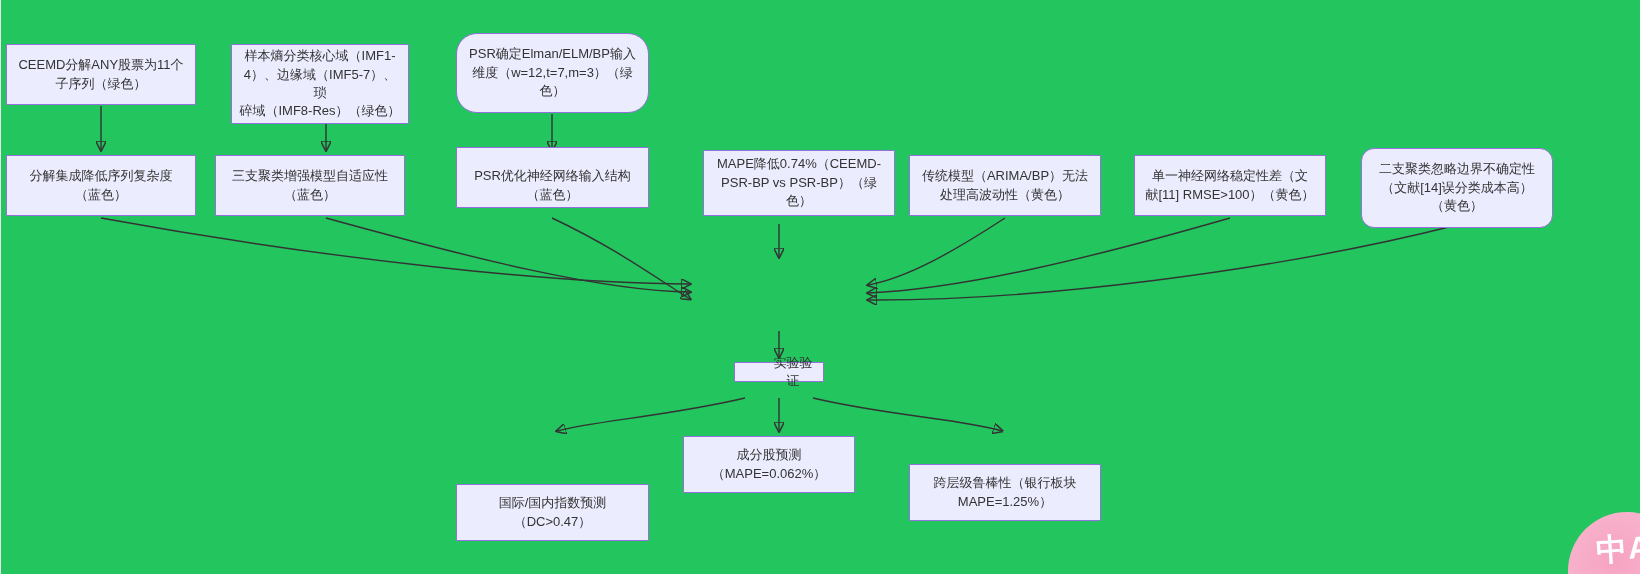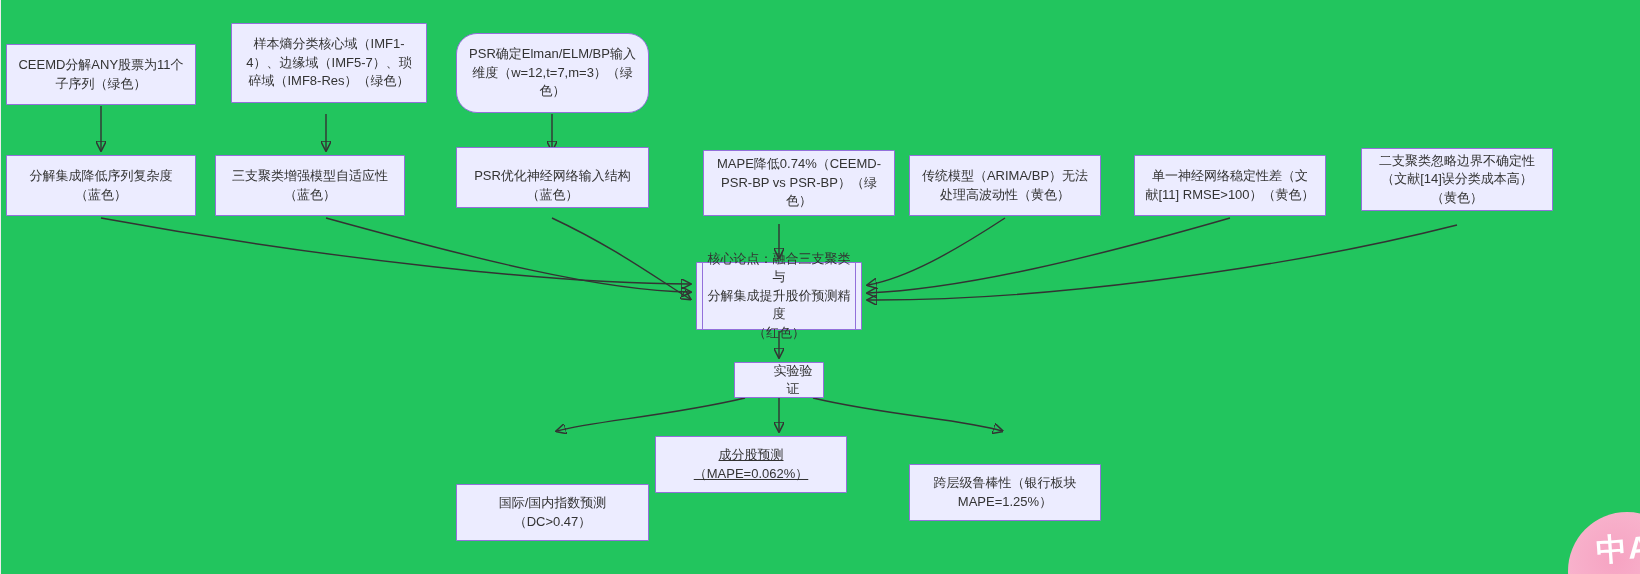"样本熵分类核心域（IMF1-" div.node { top: 23px -> 44px; width: 196px -> 178px }
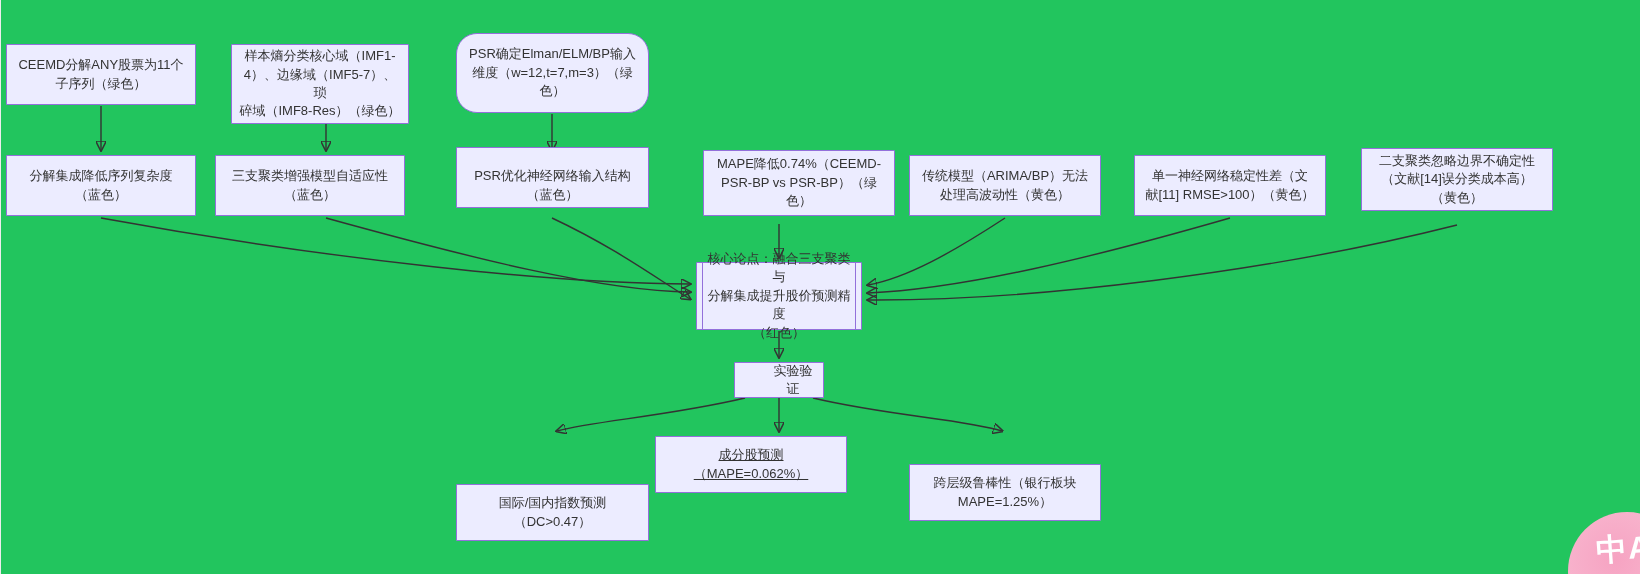"二支聚类忽略边界不确定性" div.node { border-radius: none -> 13px; height: 63px -> 80px }
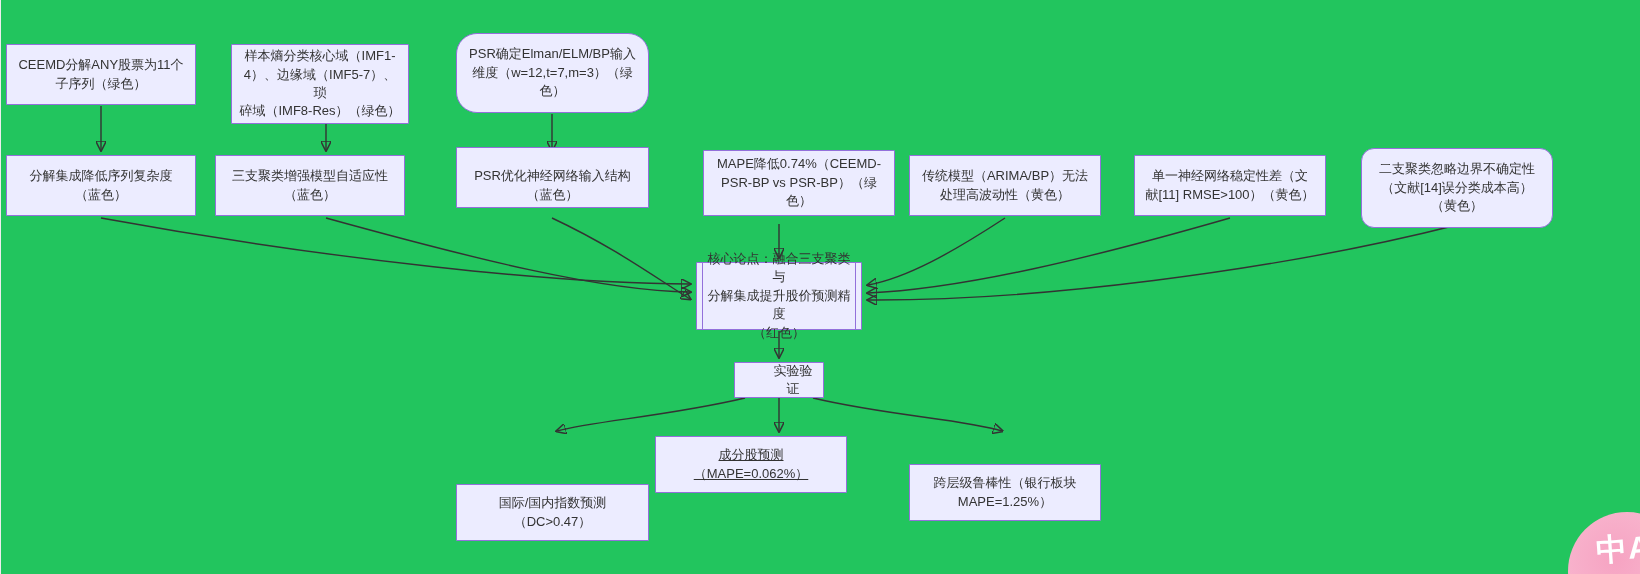"核心论点：融合三支聚类与" div.node { html: <div> <span></span> <span></span> <span>核心论点：融合三支聚类与 分解集成提升股价预测精度 （红色）</span> </div> -> none }
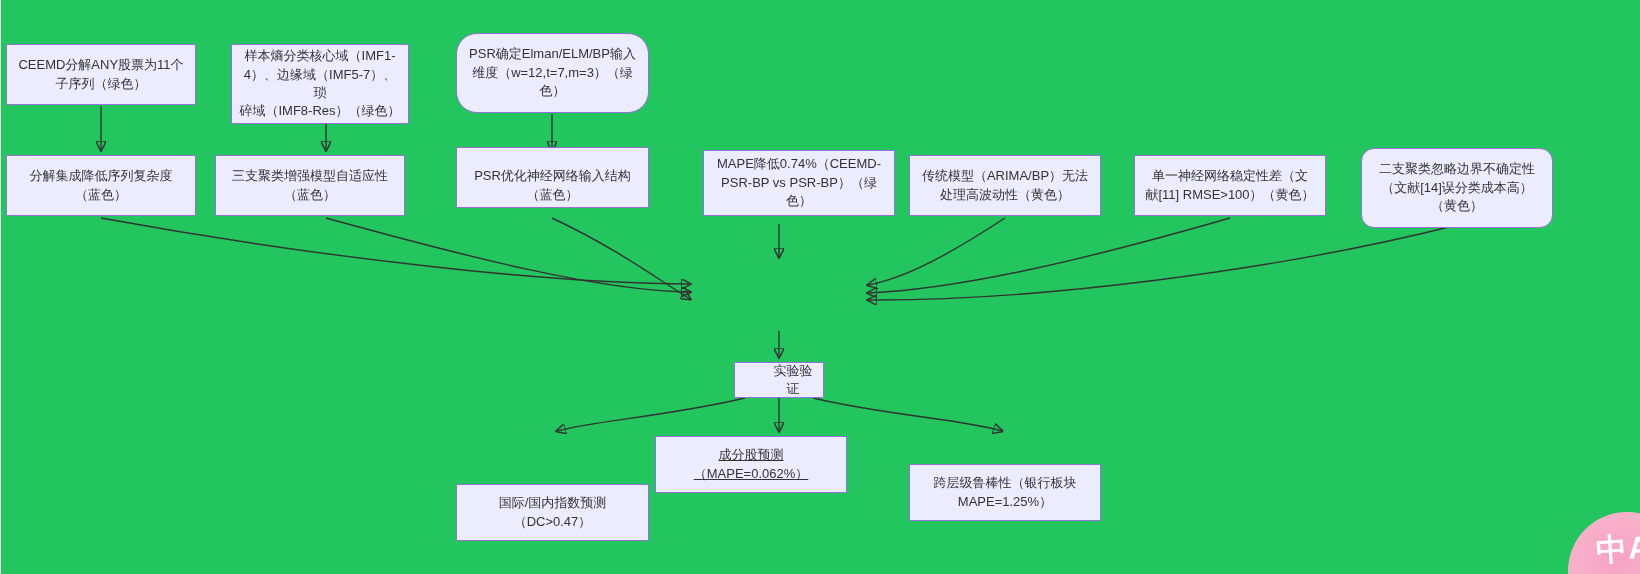"实验验证" div.node { height: 36px -> 20px }
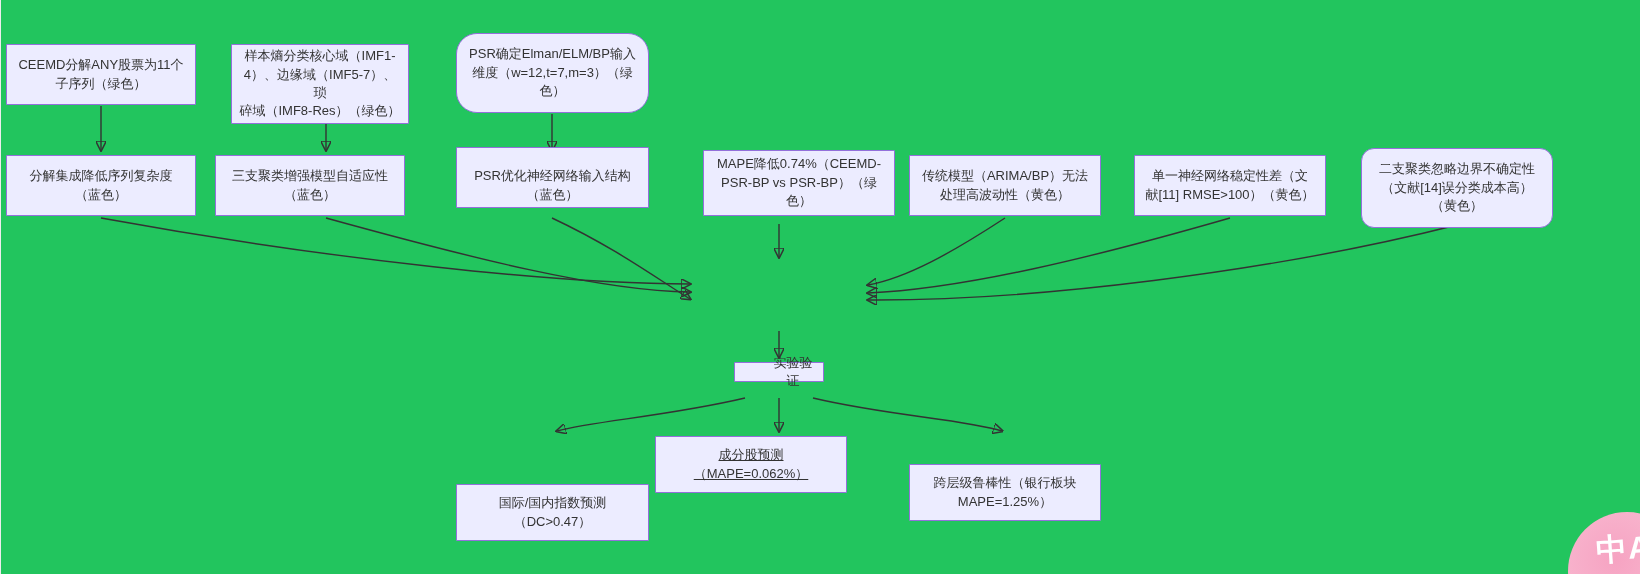"成分股预测" div.node { left: 654px -> 682px; text-decoration: underline -> none; width: 192px -> 172px }
